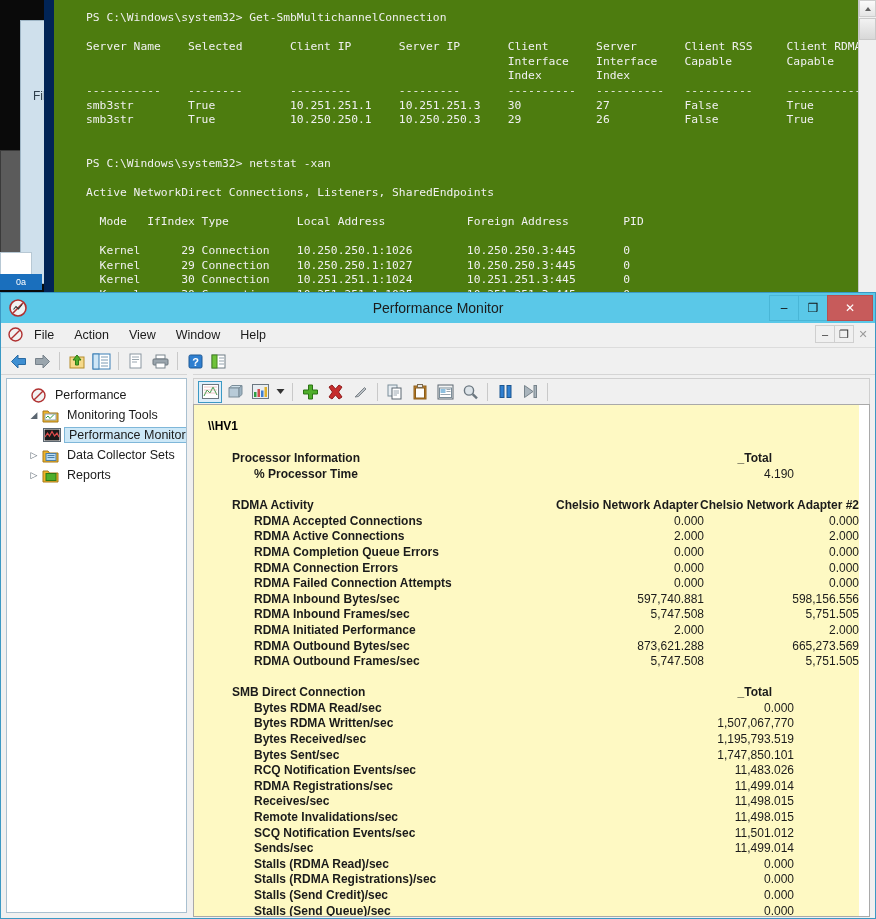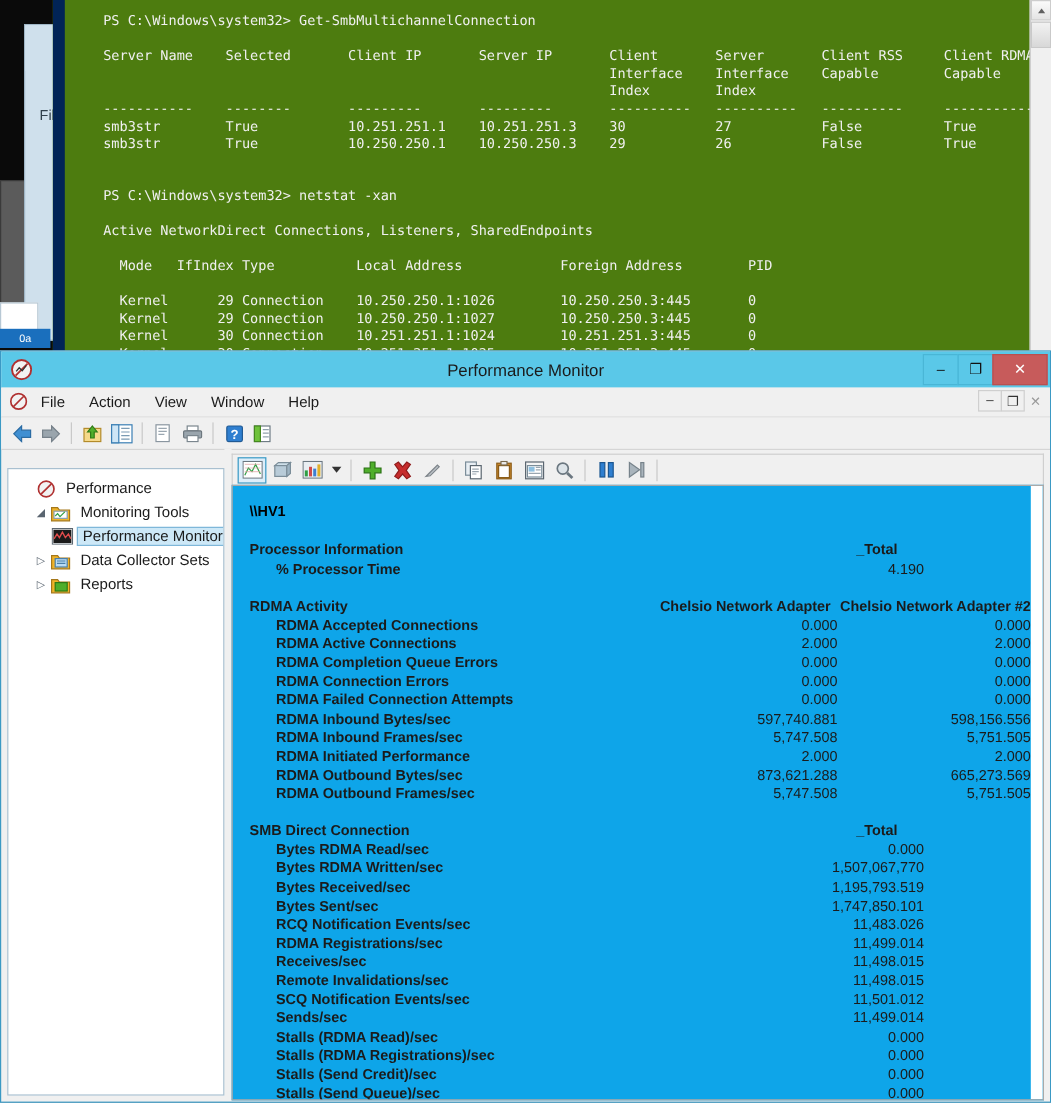"Performance" #sidebar { margin: 16px 0 4px 4px -> 4px 0 4px 4px }
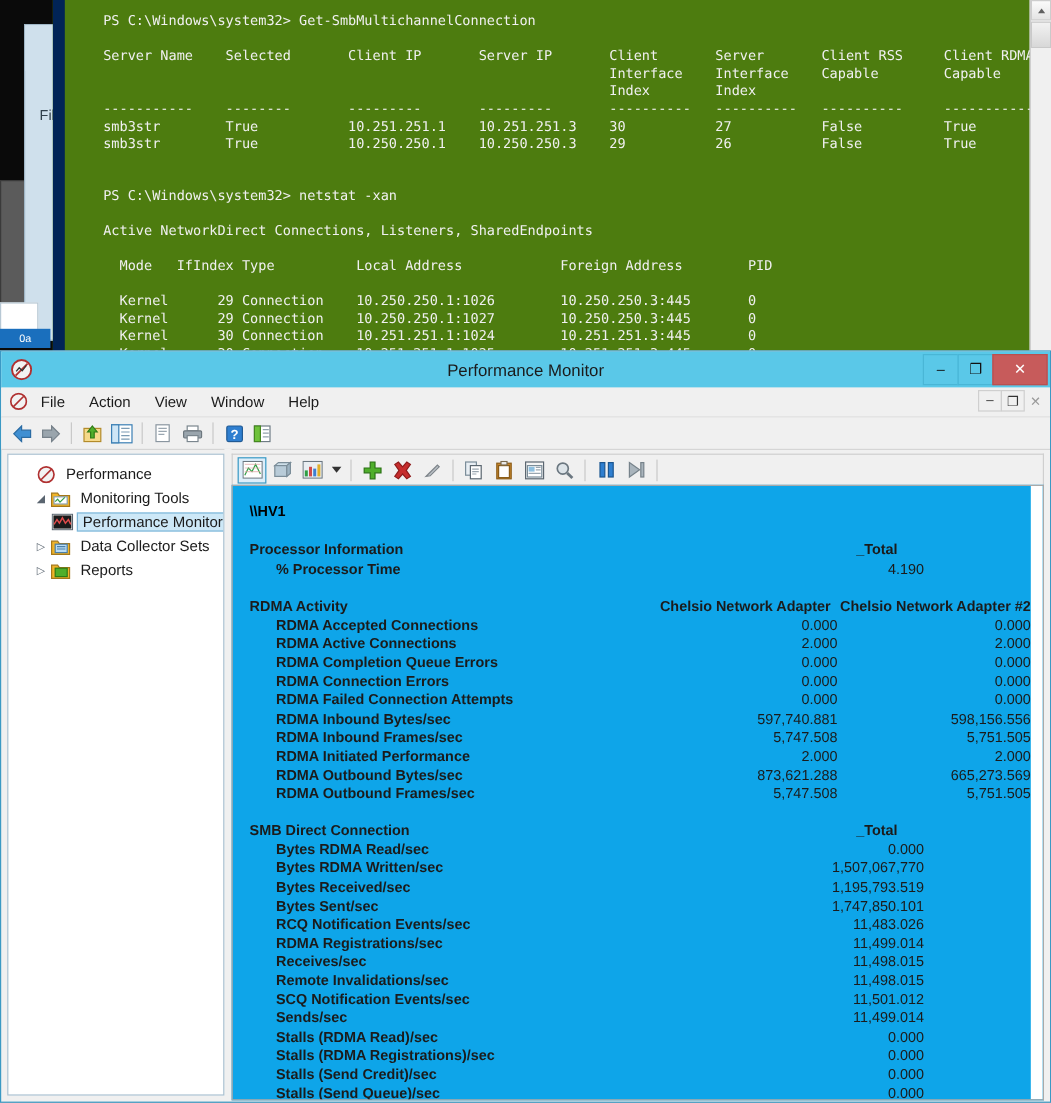"\\HV1" #report { background: #0ea5e9 -> #fef9c3 }
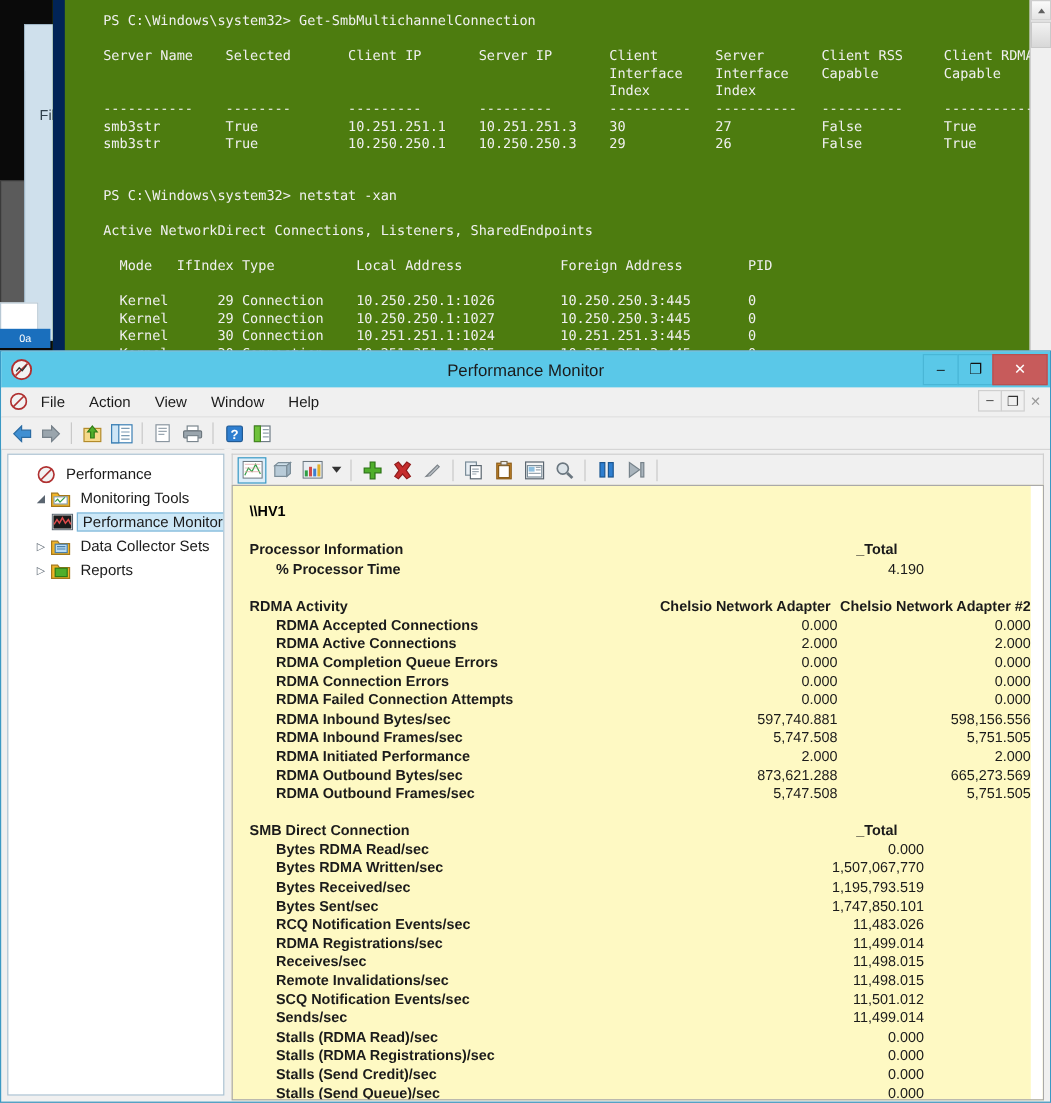"Processor Information" .colA { margin-left: none -> 24px }
